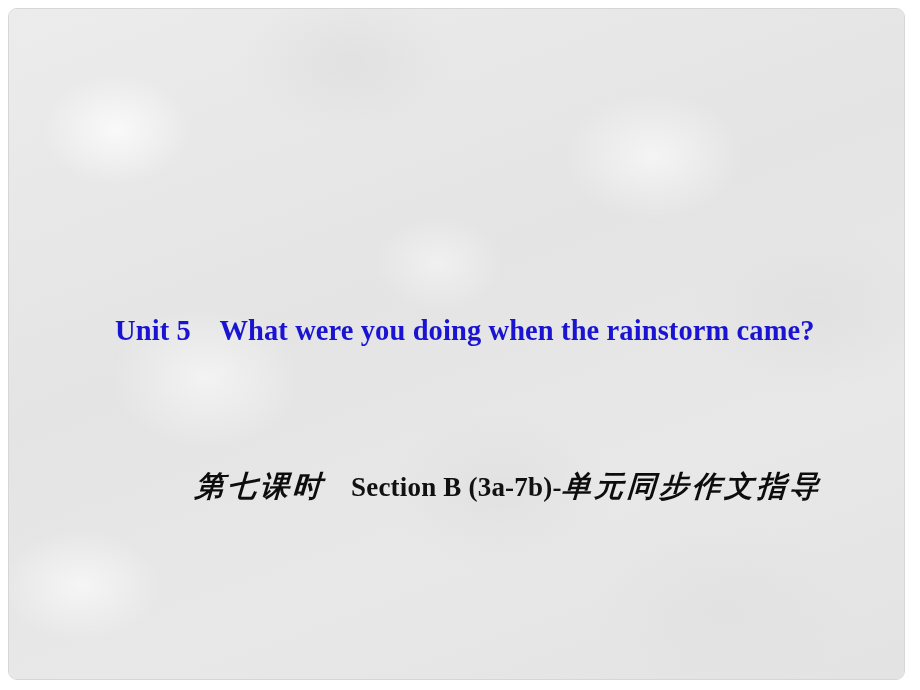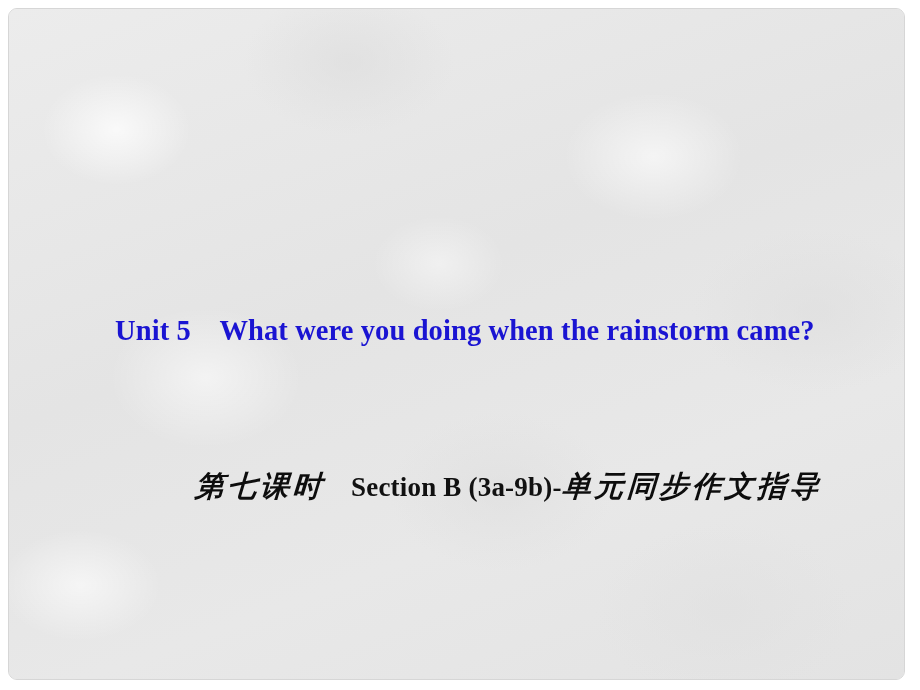"Section B (3a-9b)-" span.latin-run { text: 3a-9b -> 3a-7b }
